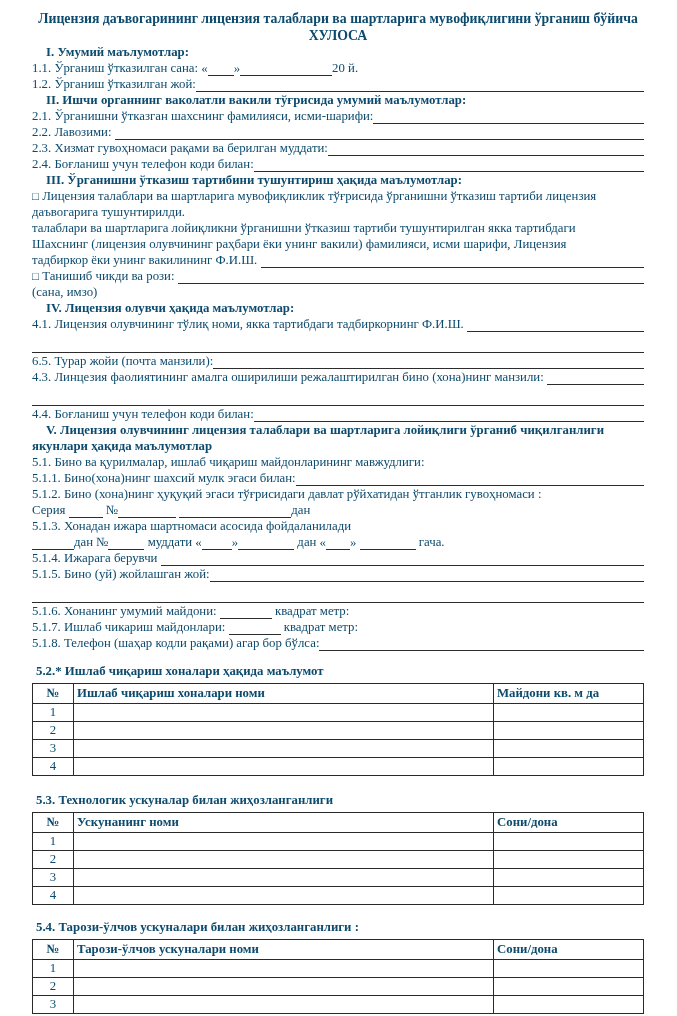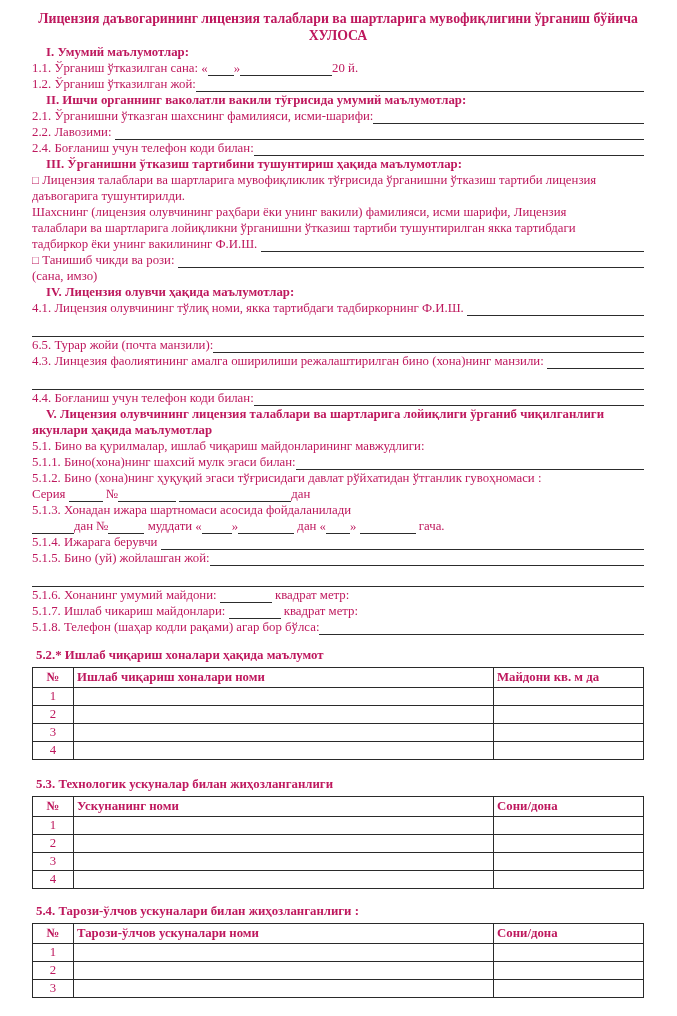"Лицензия даъвогарининг лицензия" .page { color: #be185d -> #0c4a6e }
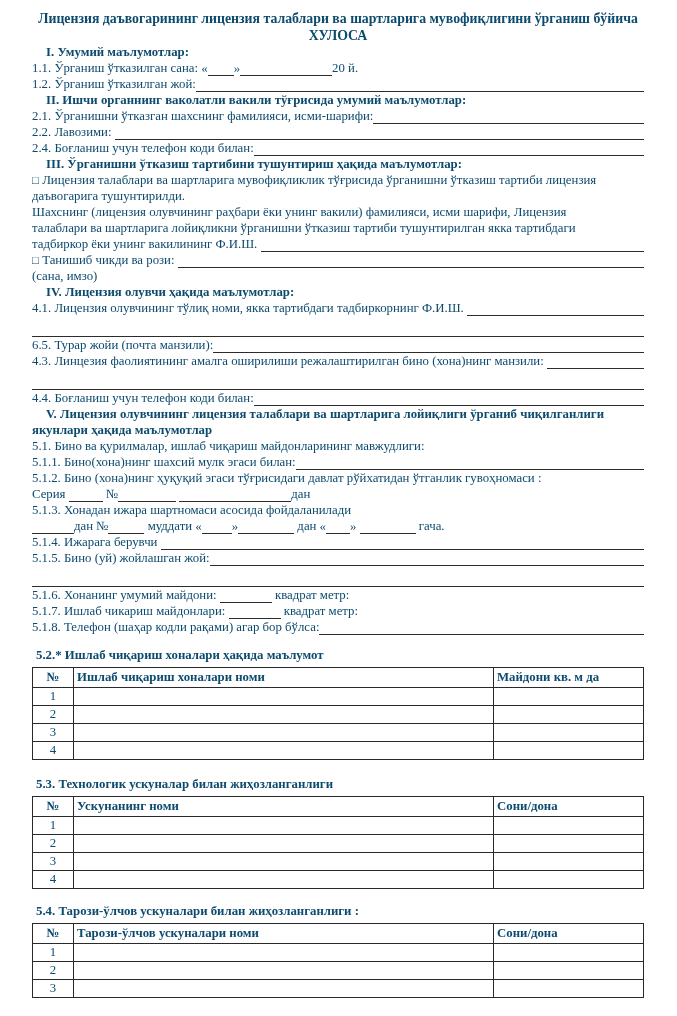"2.3. Хизмат гувоҳномаси рақами ва" div.line { html: none -> <div> <span>2.3. Хизмат гувоҳномаси рақами ва берилган муддати:</span> <span></span> </div> }
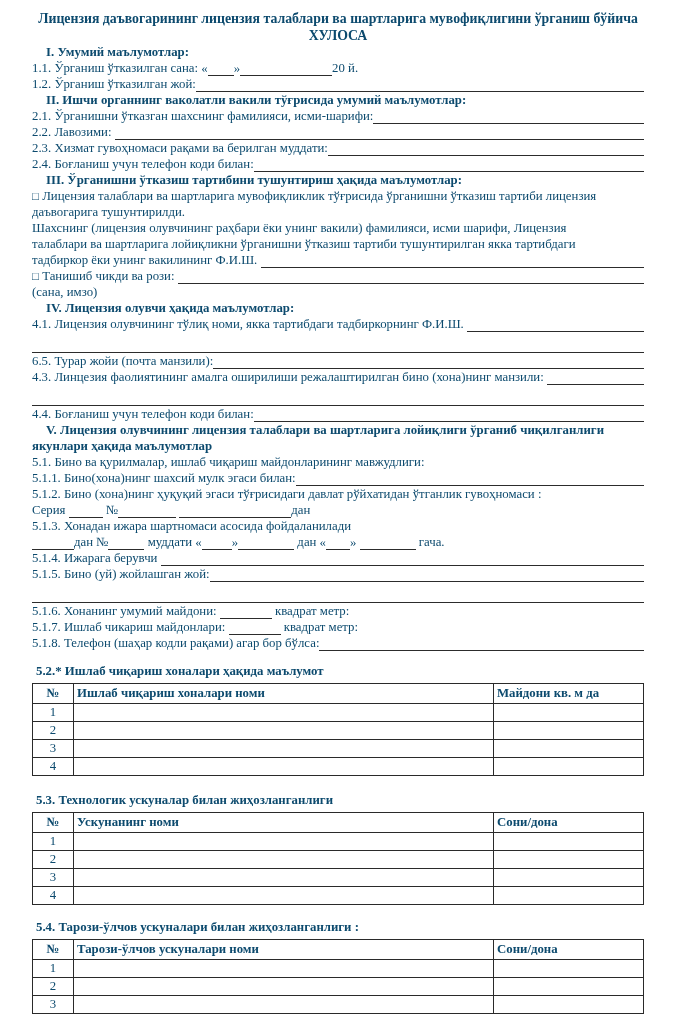"Шахснинг (лицензия олувчининг раҳбари" div.line { order: before "талаблари ва шартларига лойиқликни" -> after "талаблари ва шартларига лойиқликни" }
